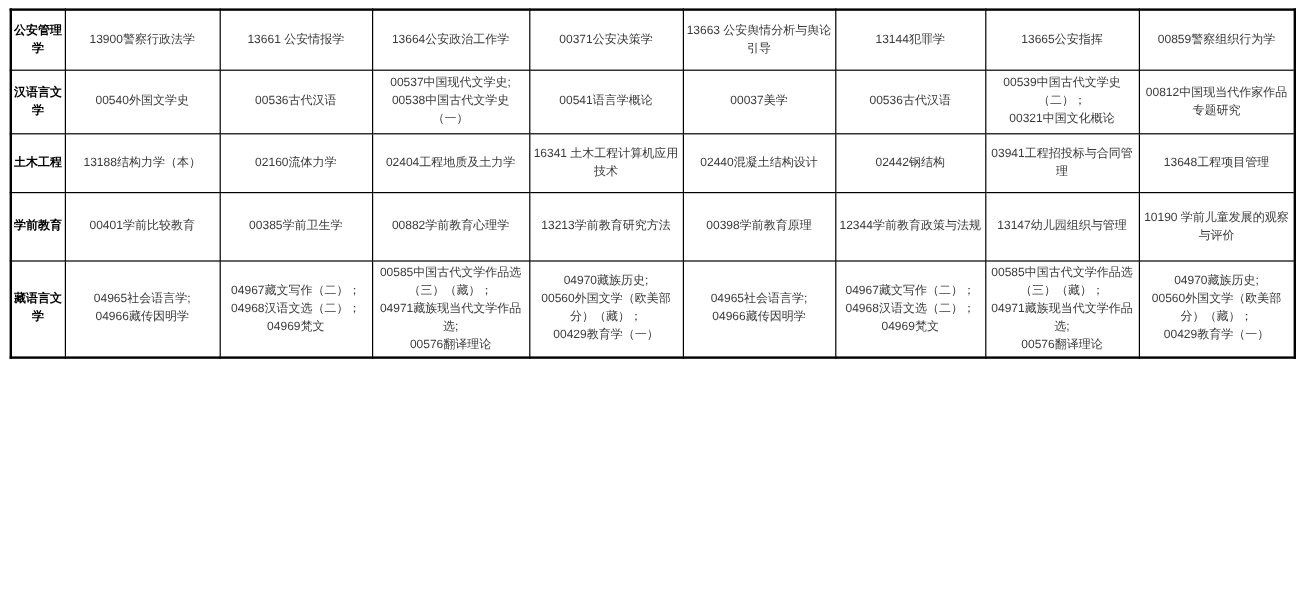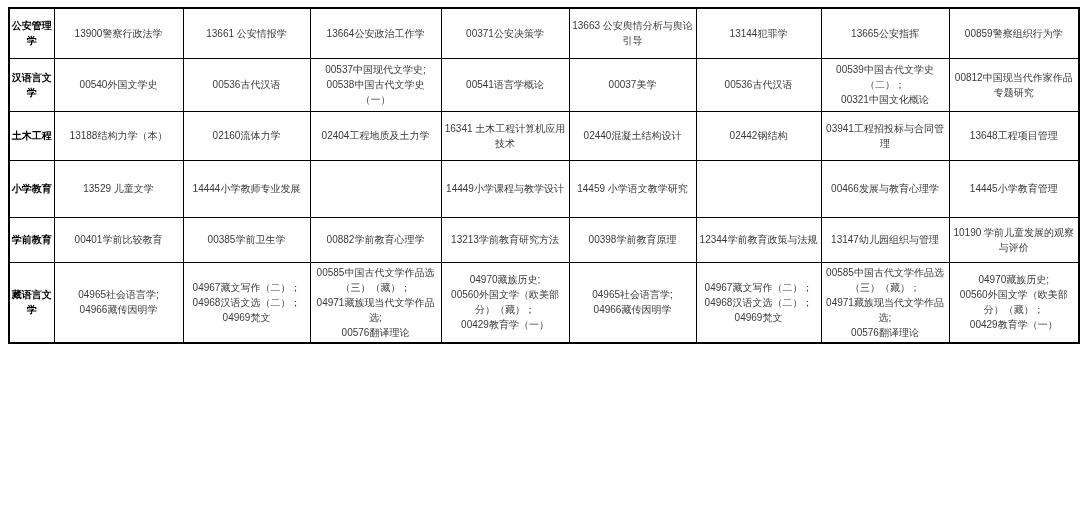"小学教育" tr { html: <tr> <td>小学教育</td> <td>13529 儿童文学</td> <td>14444小学教师专业发展</td> <td></td> <td>14449小学课程与教学设计</td> <td>14459 小学语文教学研究</td> <td></td> <td>00466发展与教育心理学</td> <td>14445小学教育管理</td> </tr> -> none }
